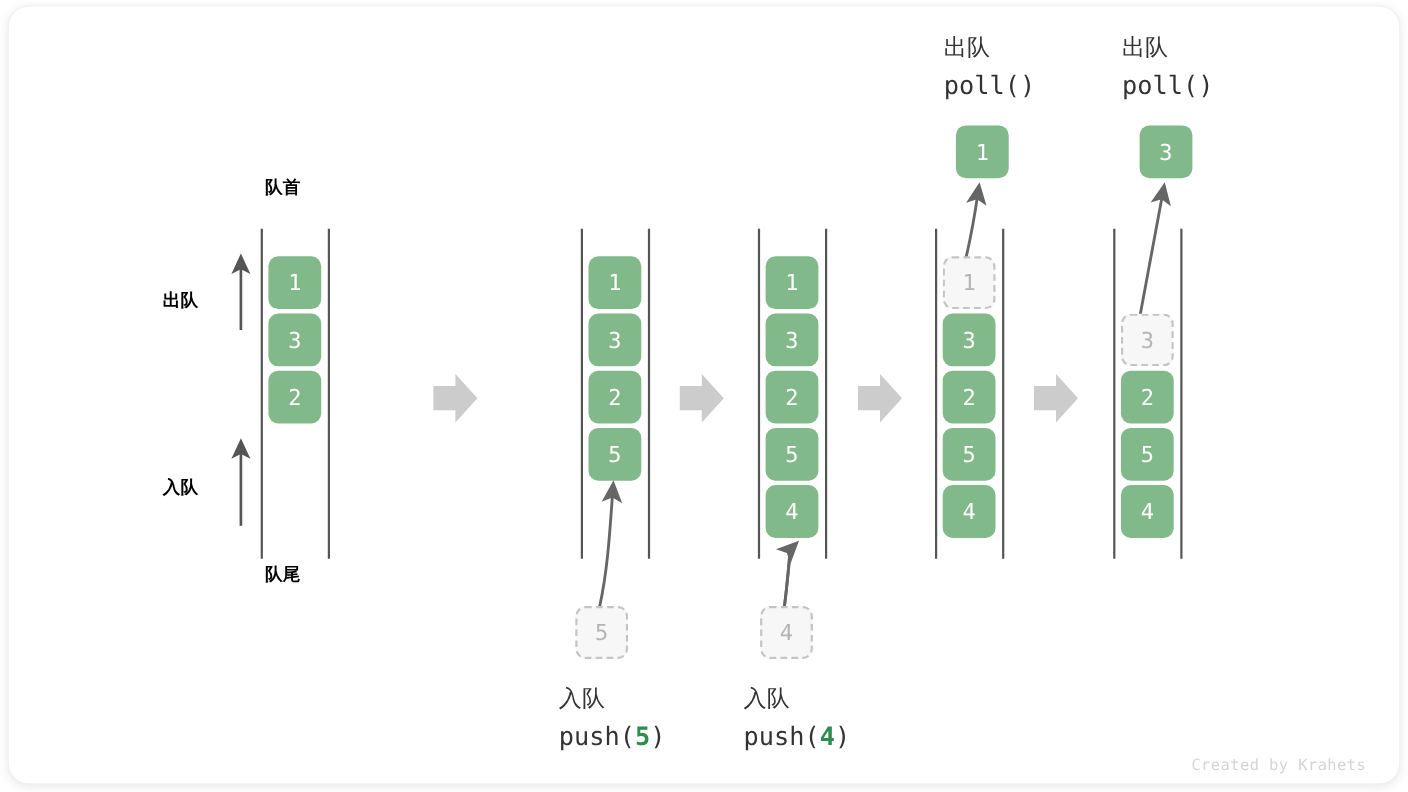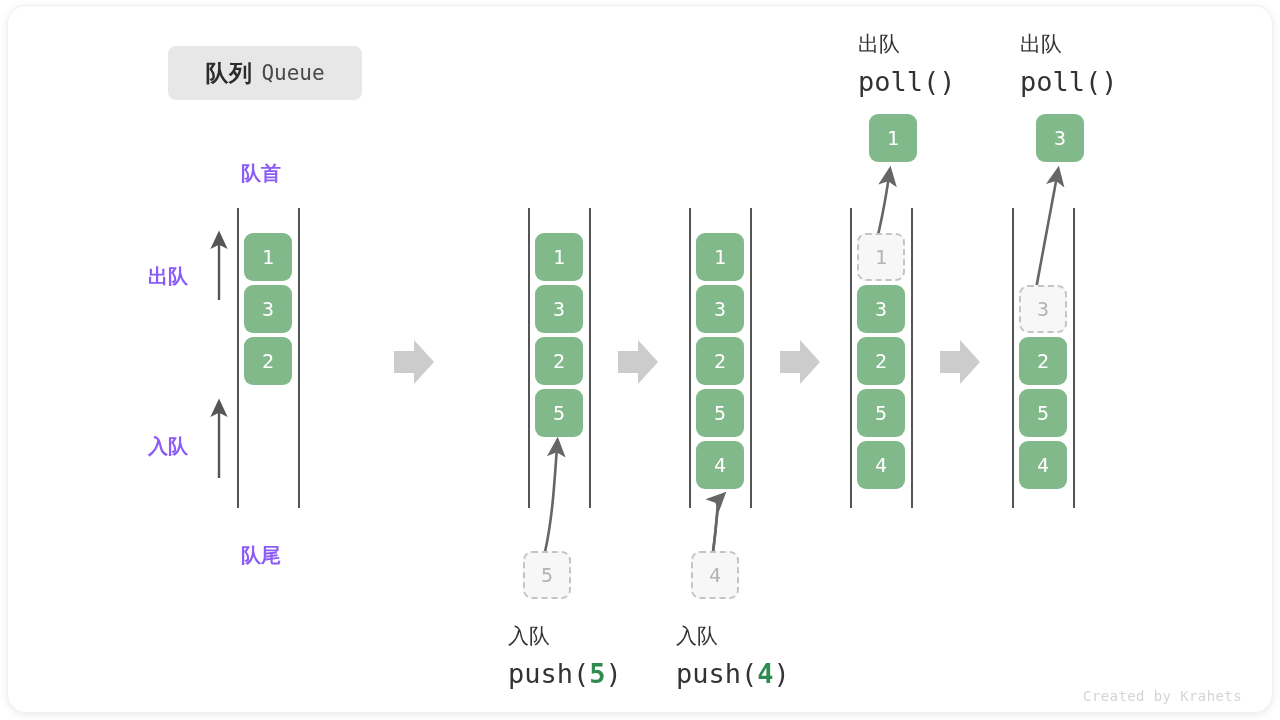"队列" div.title-chip { html: <div> <span>队列</span> <span>Queue</span> </div> -> none }
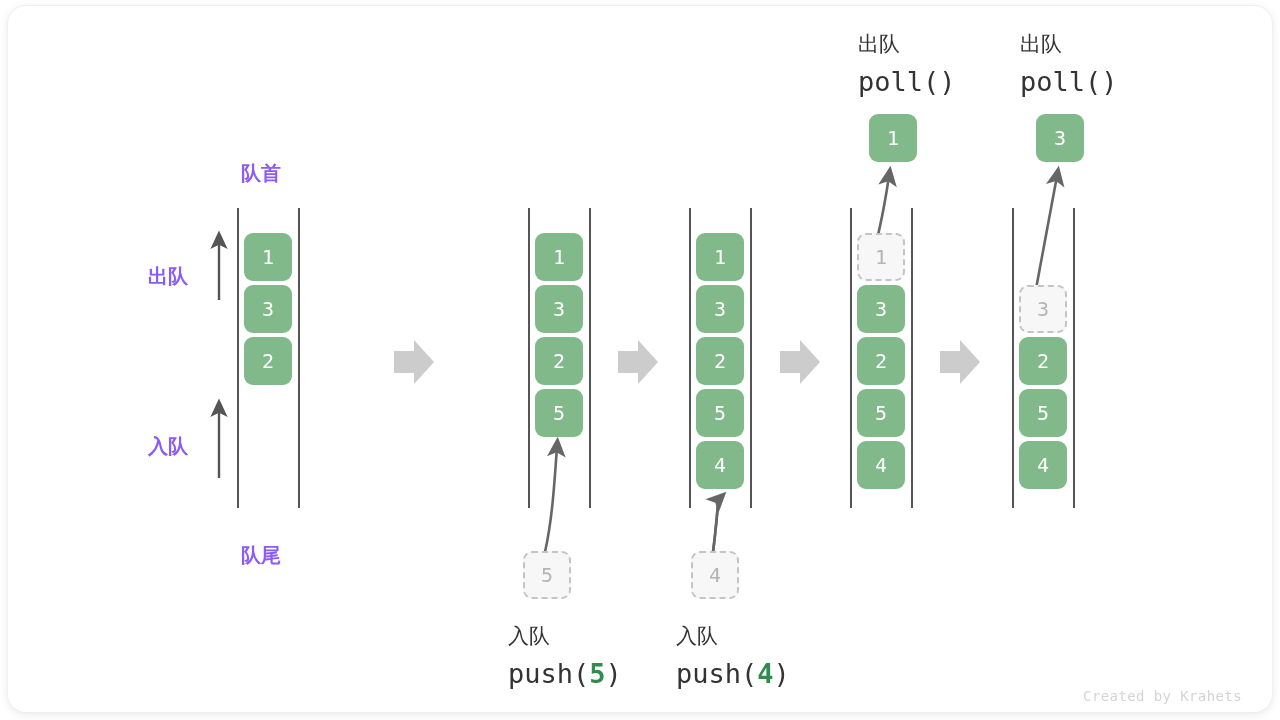"poll()" .op-label .op-code { font-size: 27px -> 23px }
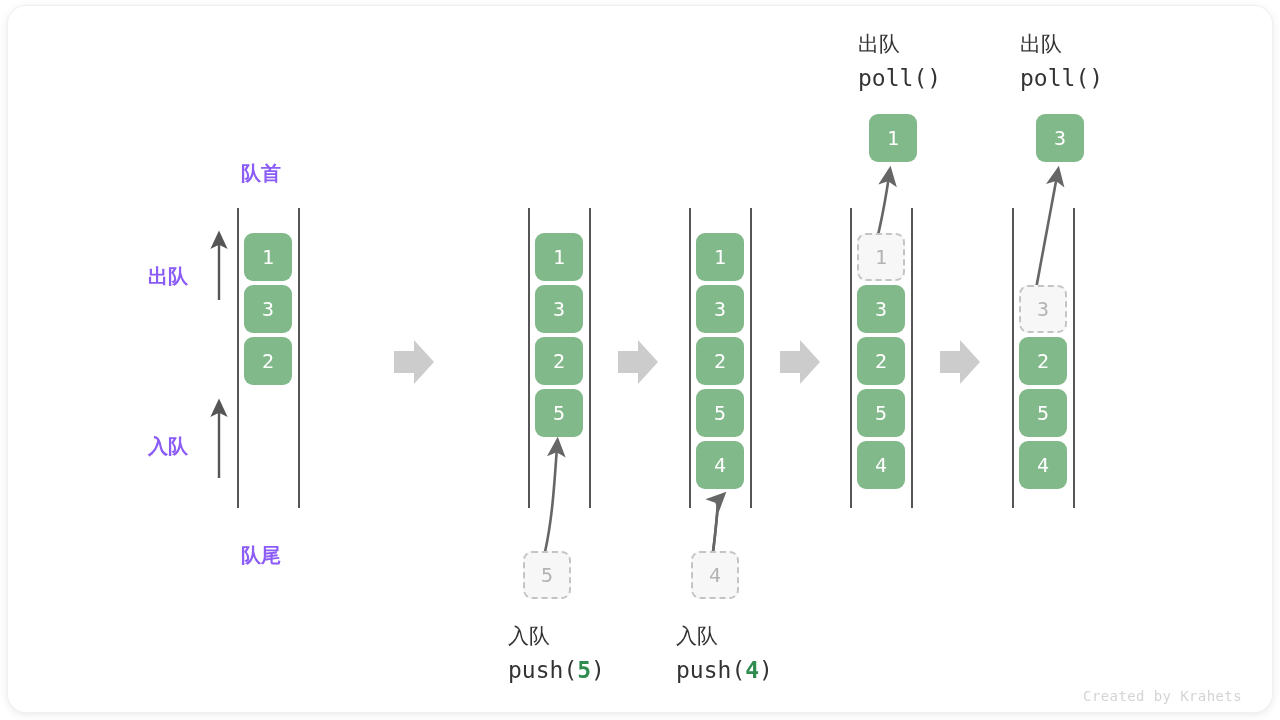"队首" .label-cn { color: #8b5cf6 -> #000000; font-size: 20px -> 16px }
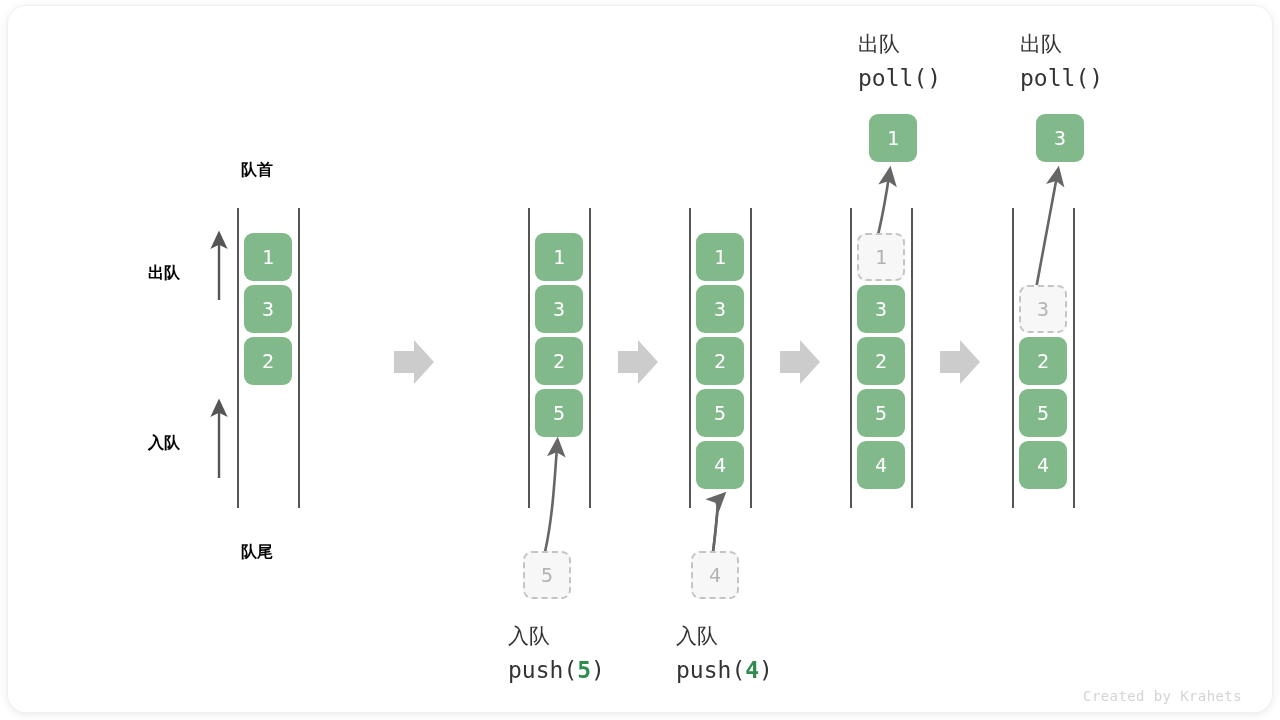"队尾" div.label-cn { top: 542px -> 512px }
